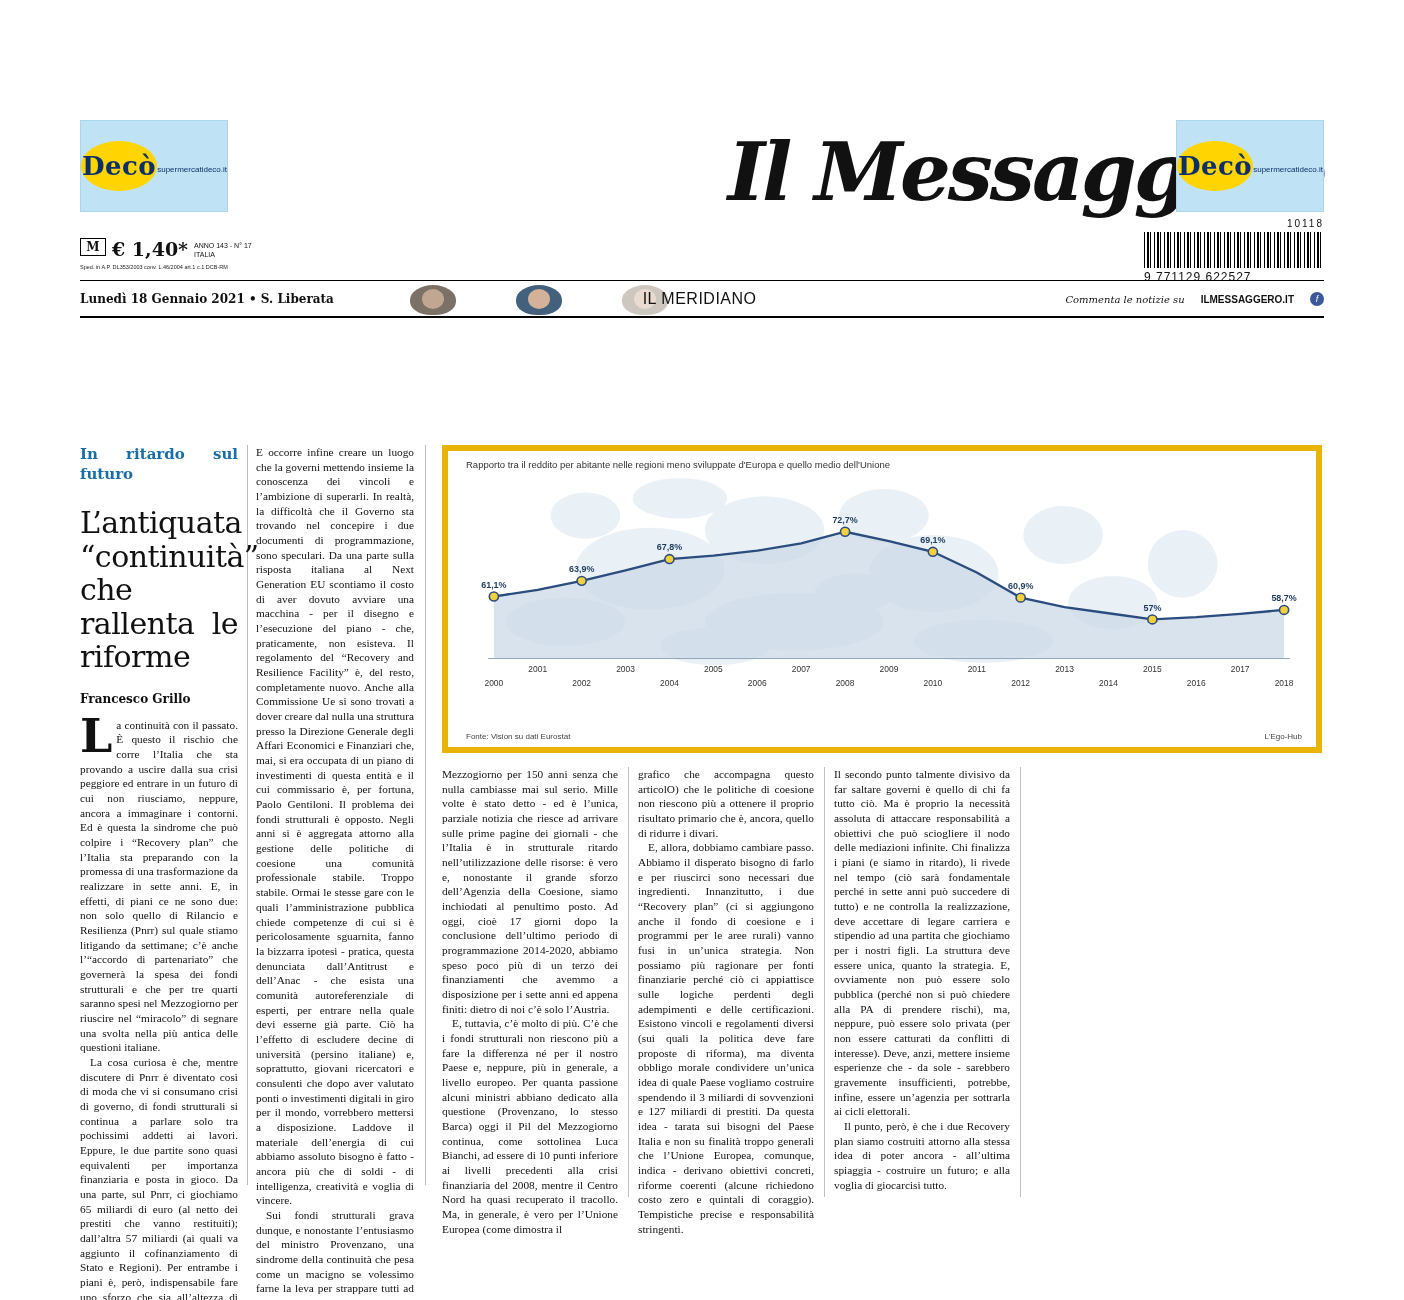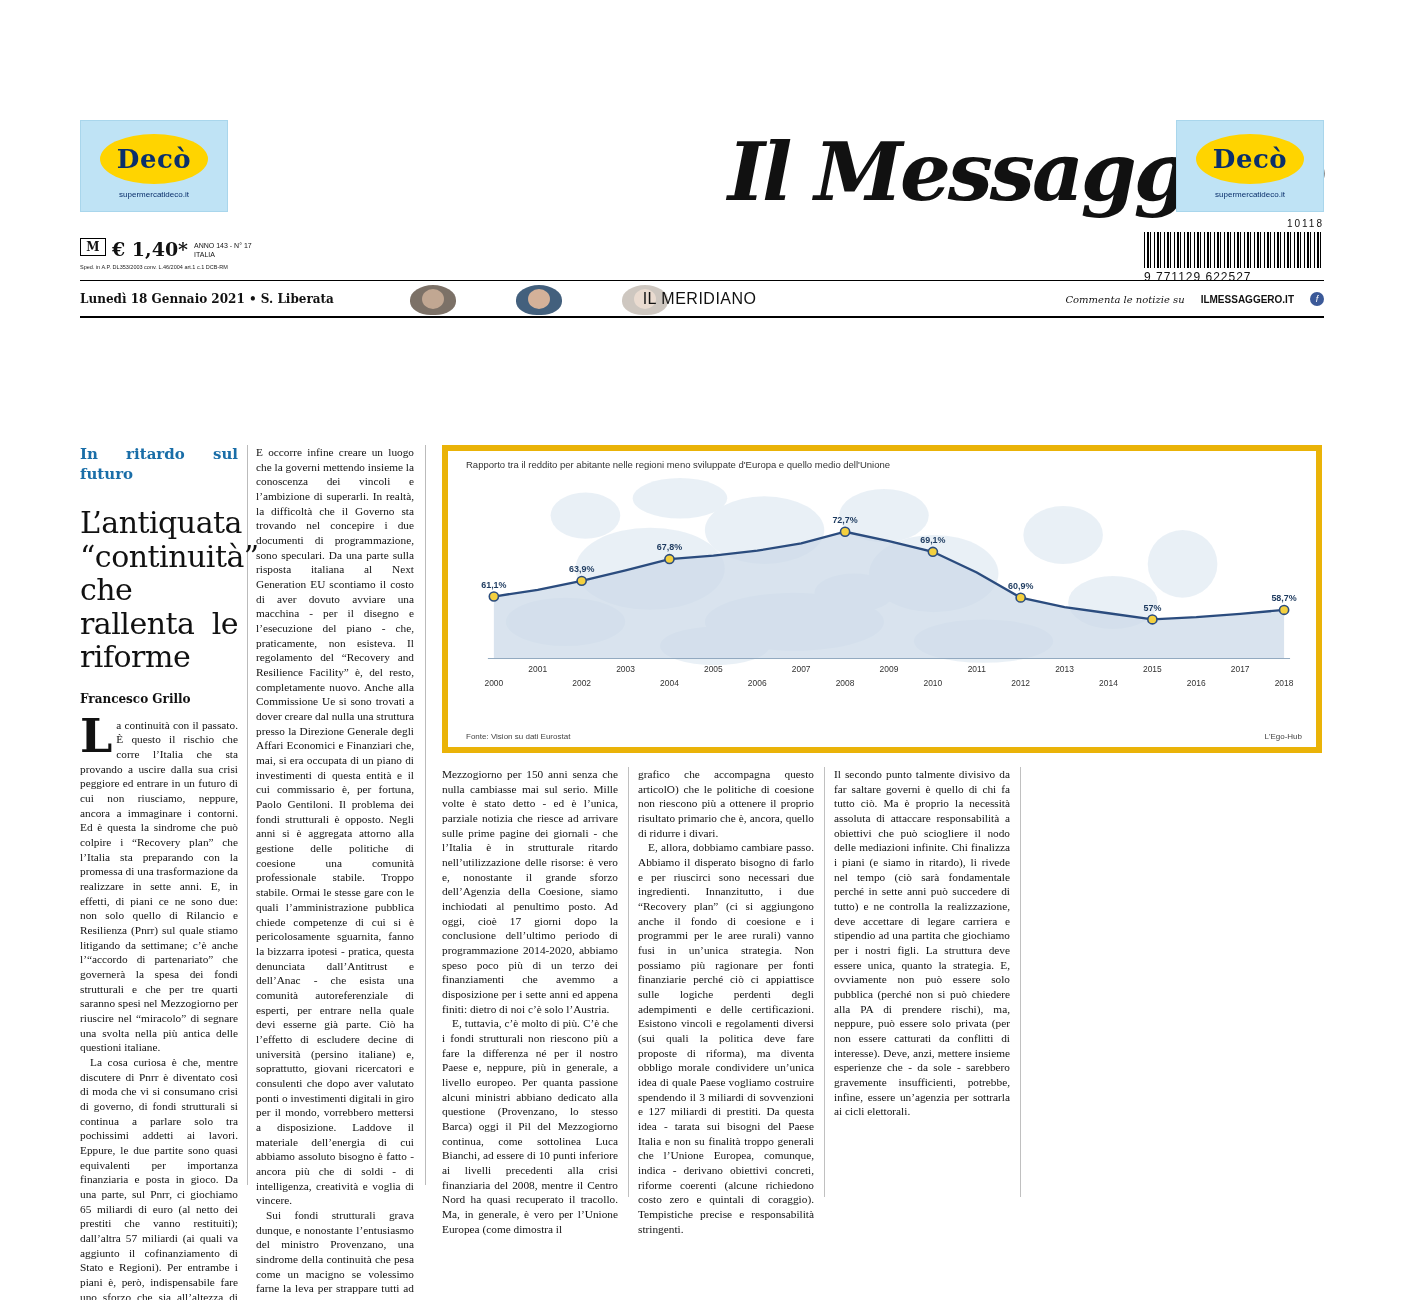"Decò" .deco-logo { flex-direction: column -> row }
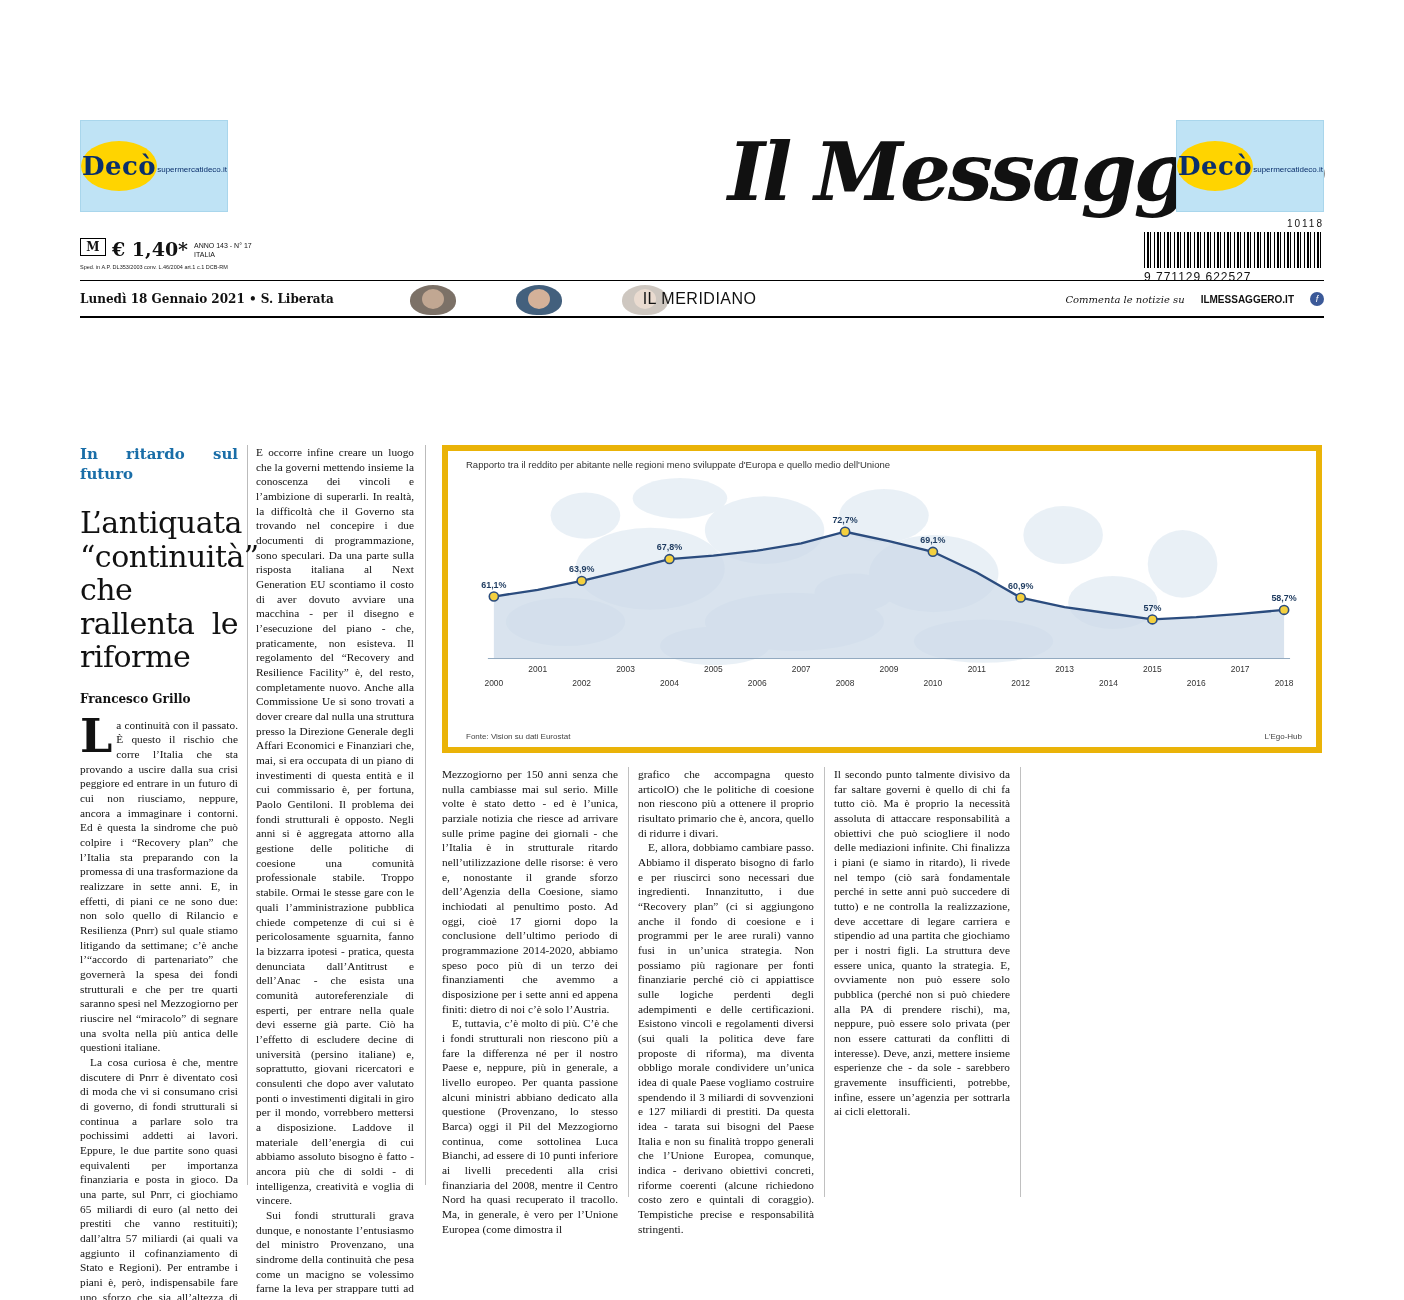"Il punto, però, è che" p { html: none -> <p>Il punto, però, è che i due Recovery plan siamo costruiti attorno alla stessa idea di poter ancora - all’ultima spiaggia - costruire un futuro; e alla voglia di giocarcisi tutto.</p> }
